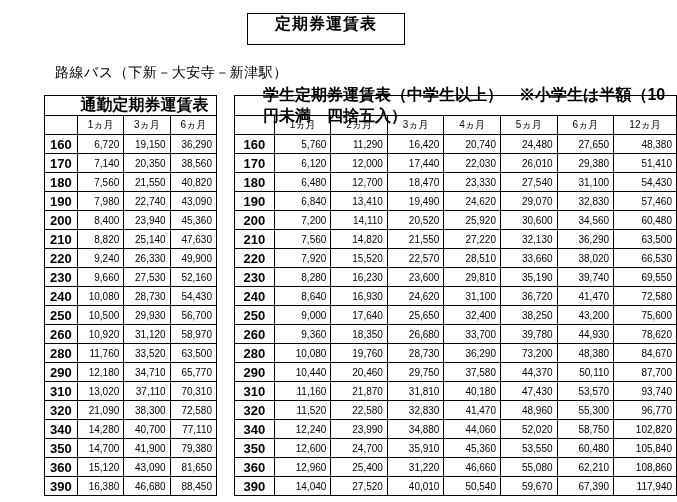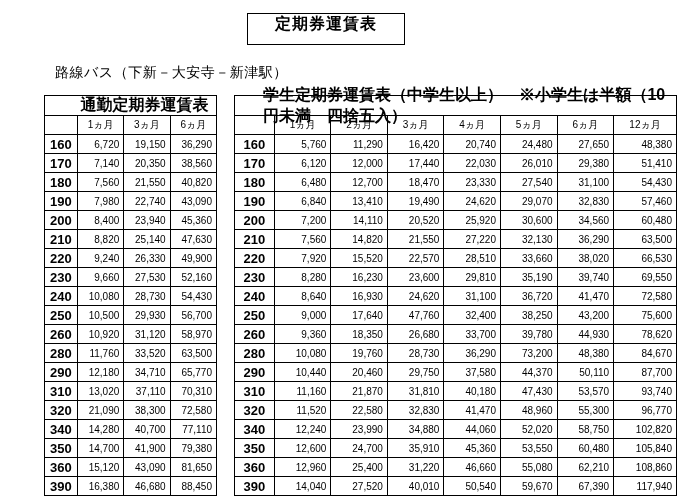"47,760" td.val { text: 47,760 -> 25,650 }
